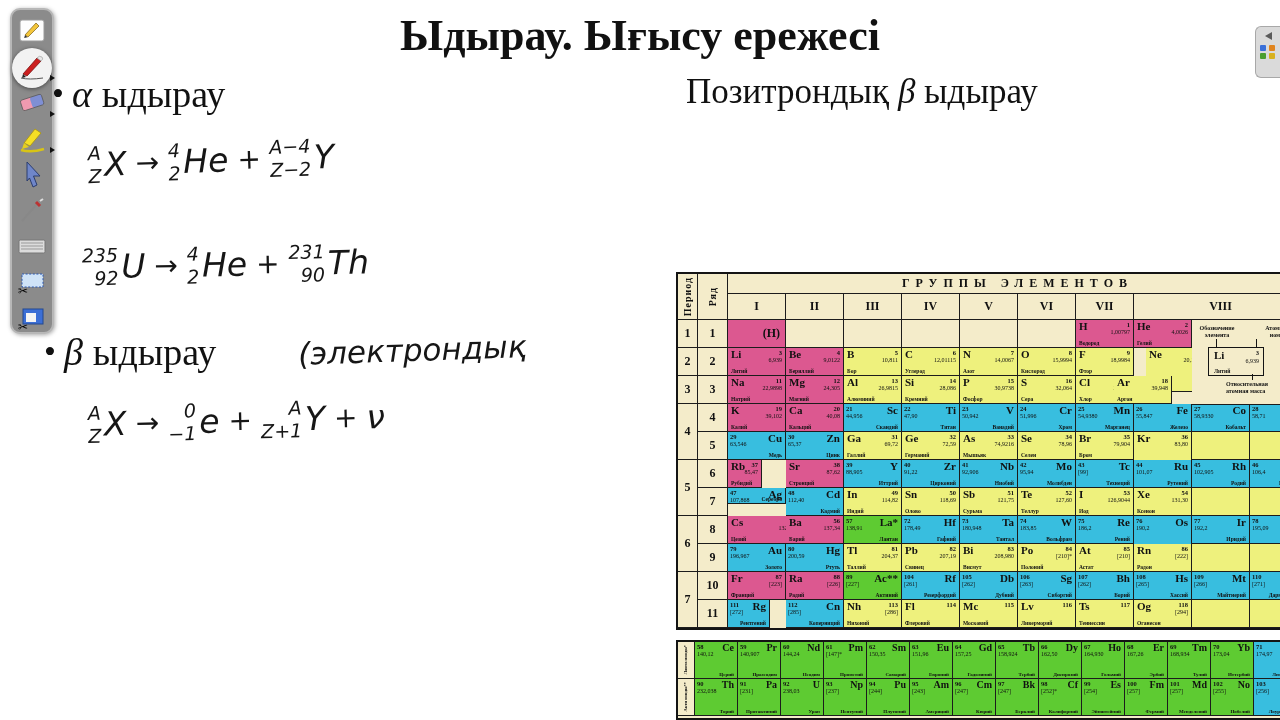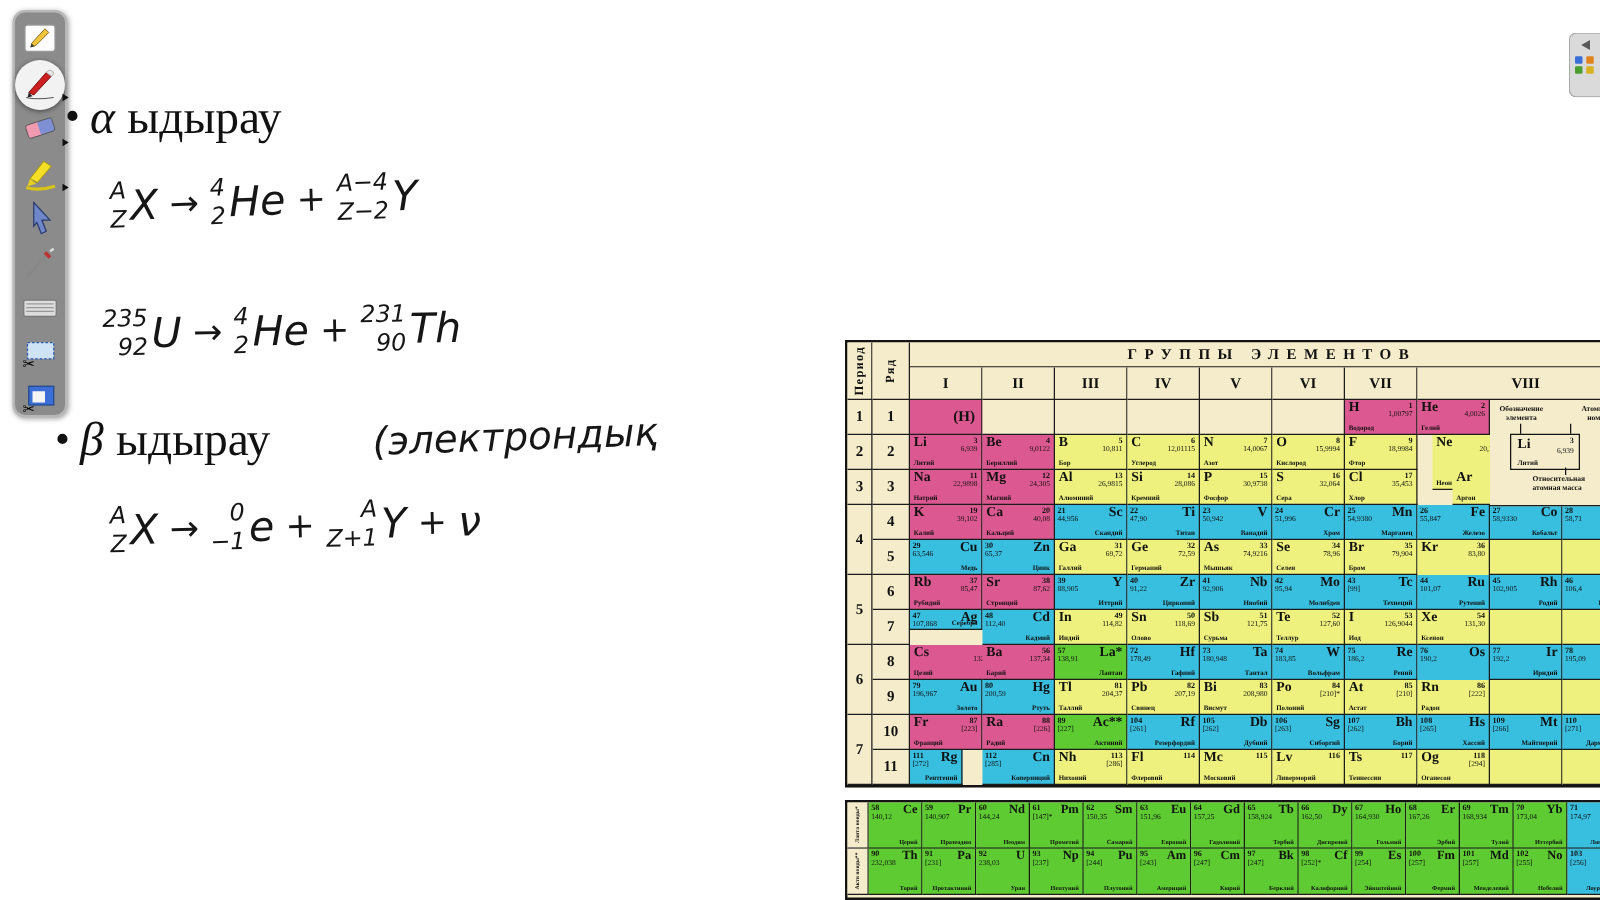"Ыдырау. Ығысу ережесі" div.title { html: none -> <div>Ыдырау. Ығысу ережесі</div> }
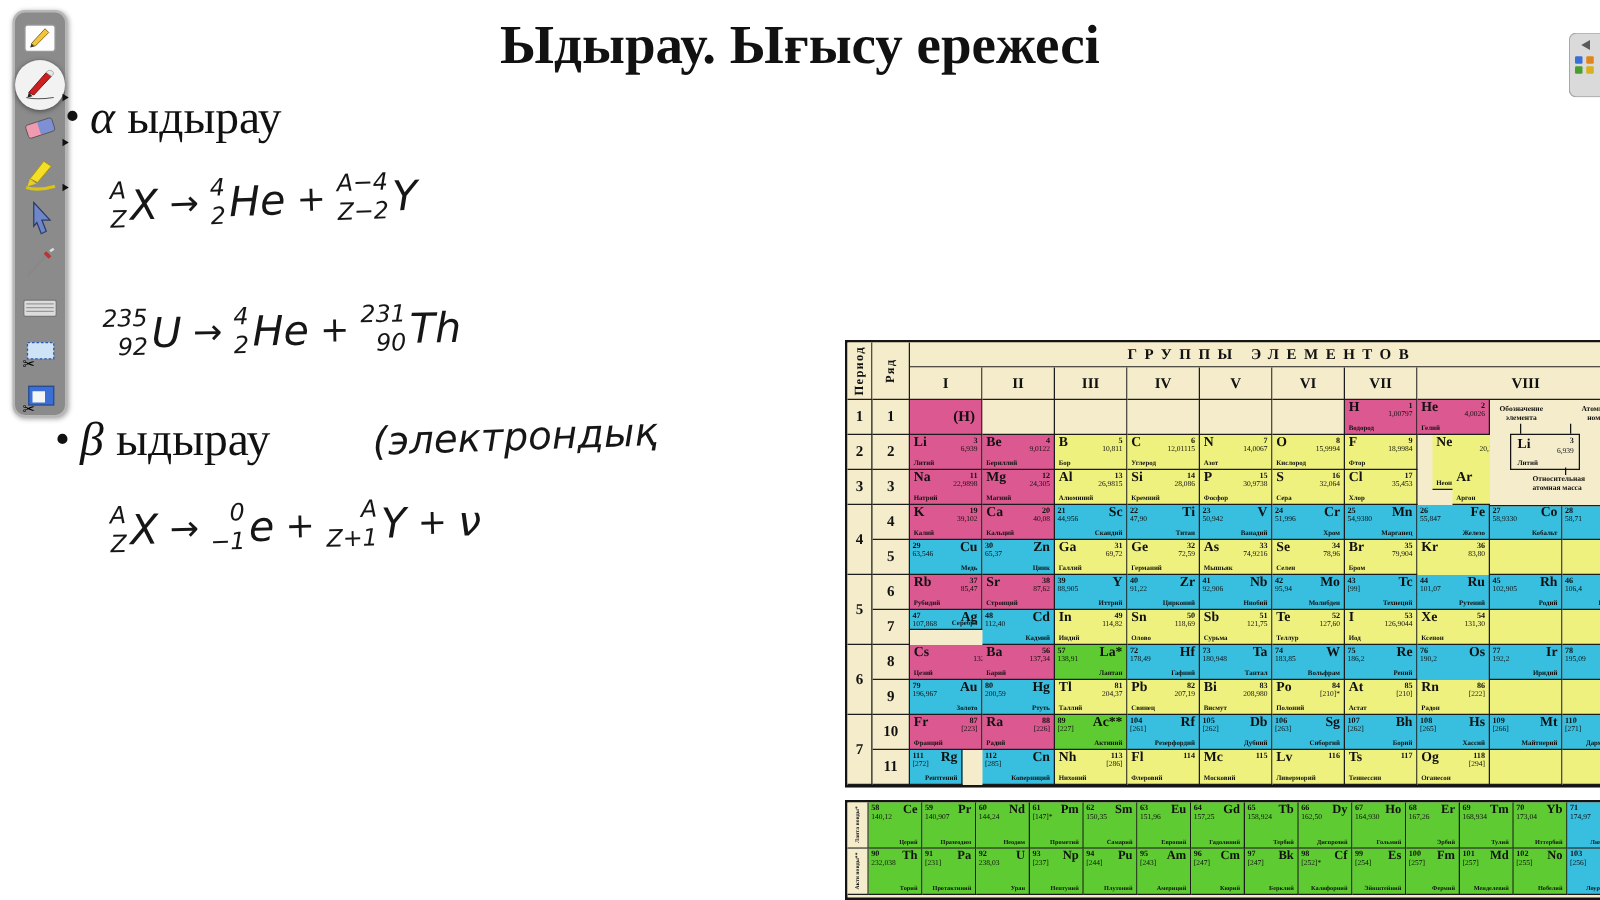"Позитрондық β ыдырау" div.subtitle { html: none -> <div><span>Позитрондық</span> <span>β</span> <span>ыдырау</span></div> }
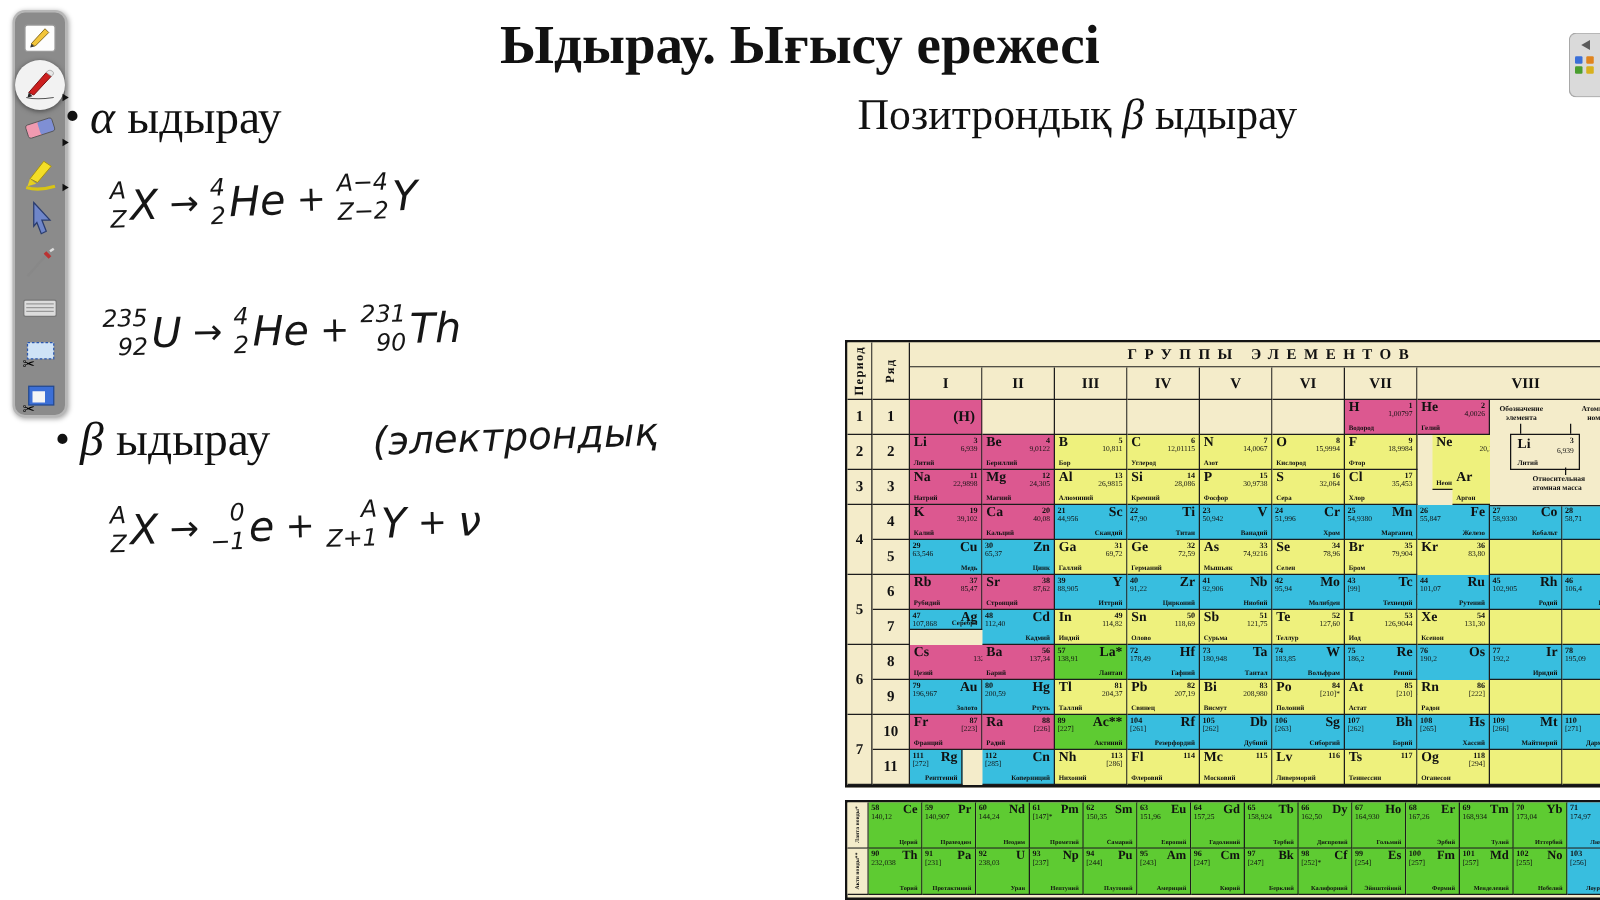"Ar" div.cell { left: 484px -> 436px }
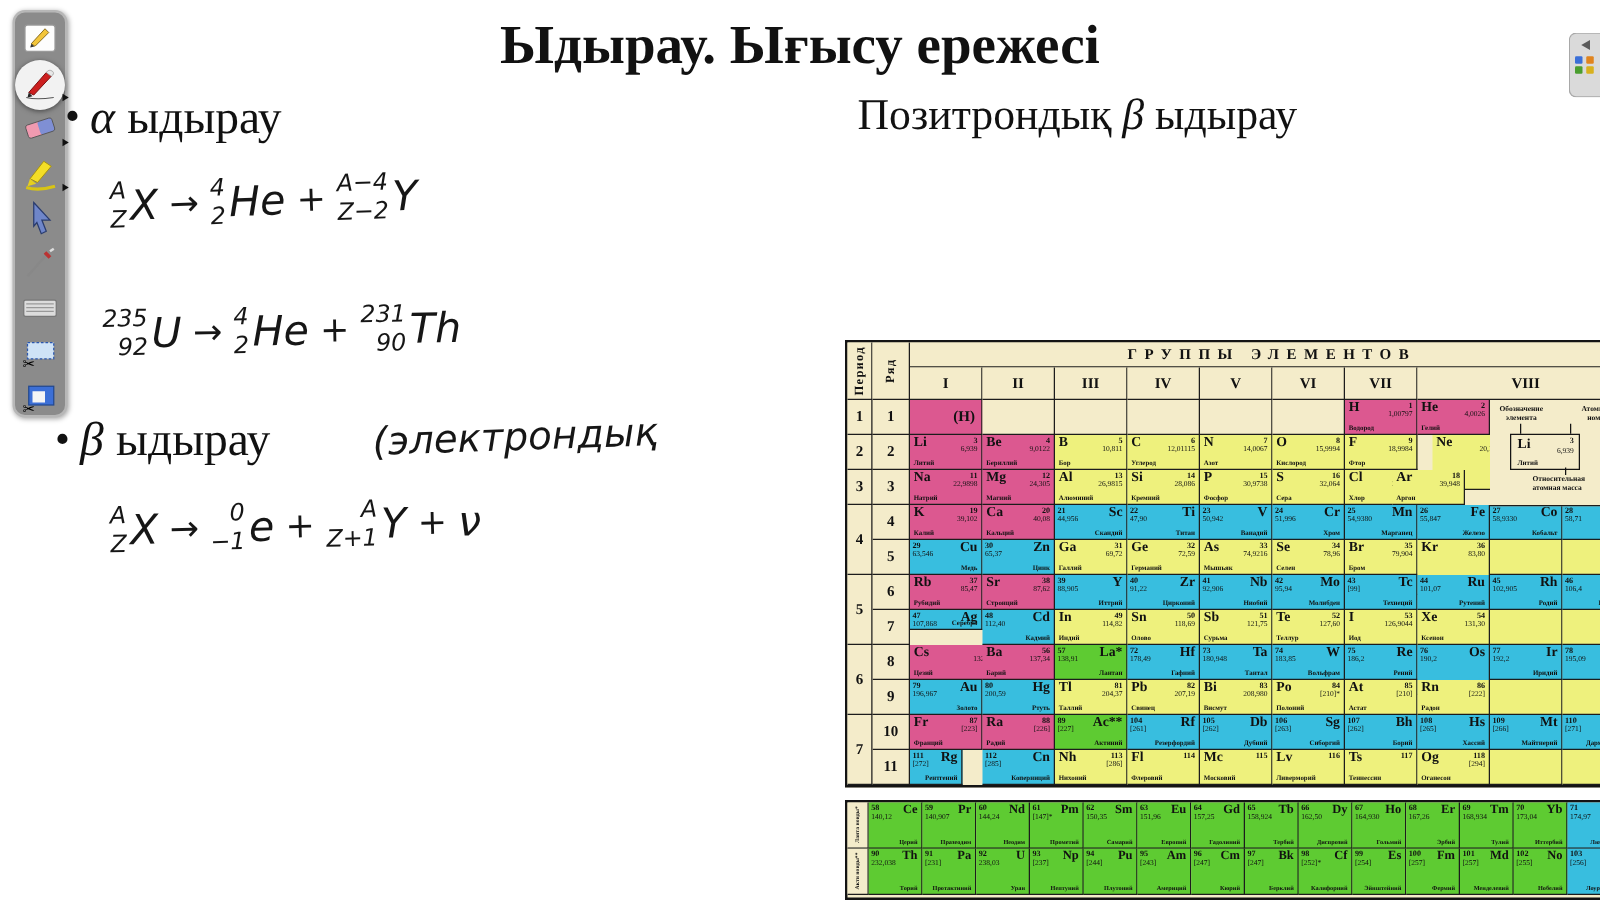"Rb" div.cell { width: 58px -> 34px }
